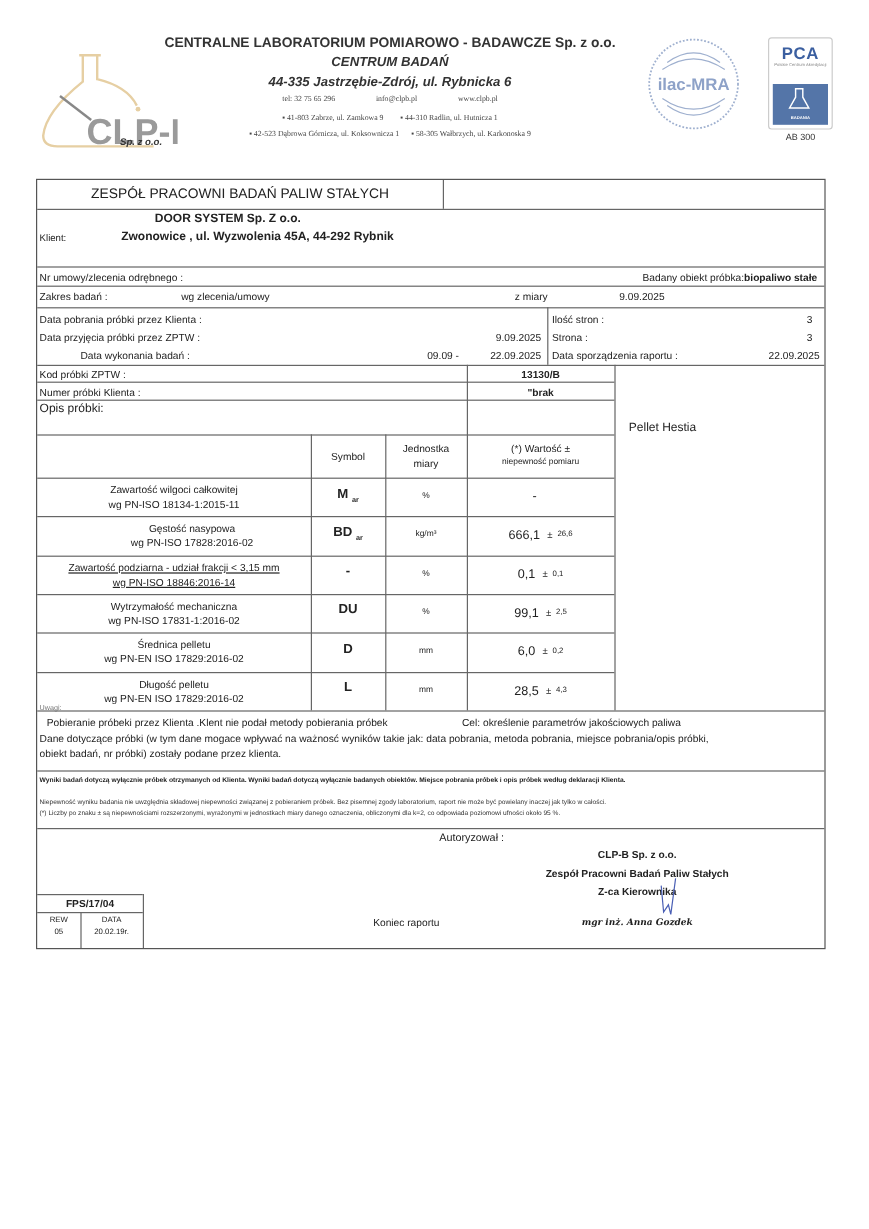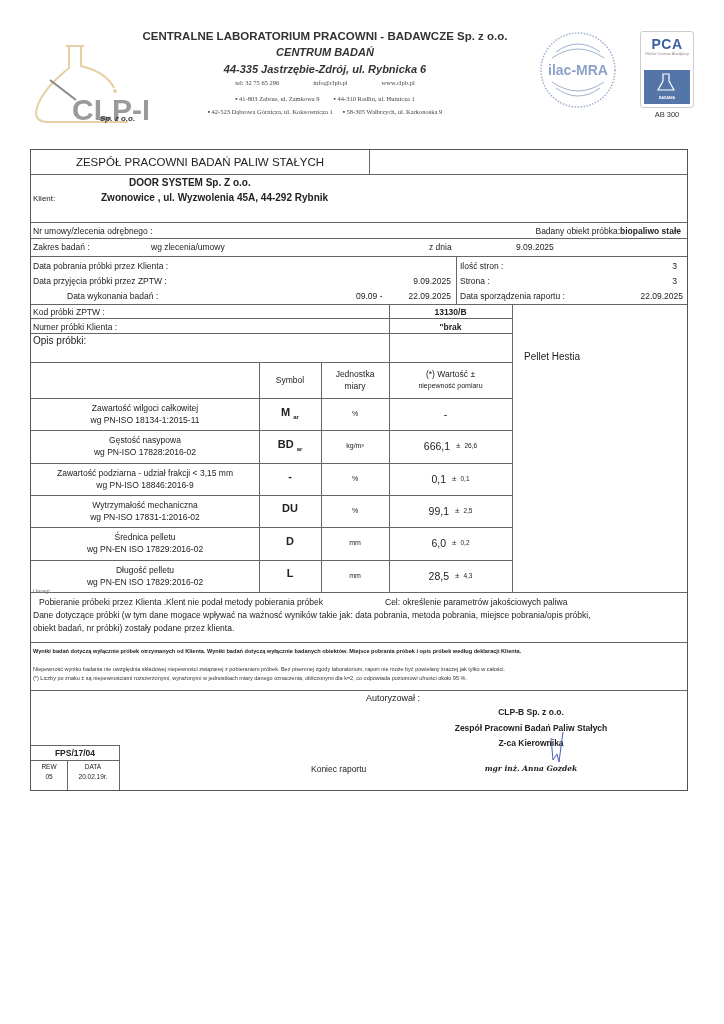"CENTRALNE LABORATORIUM PRACOWNI -" div.abs { text: PRACOWNI -> POMIAROWO }
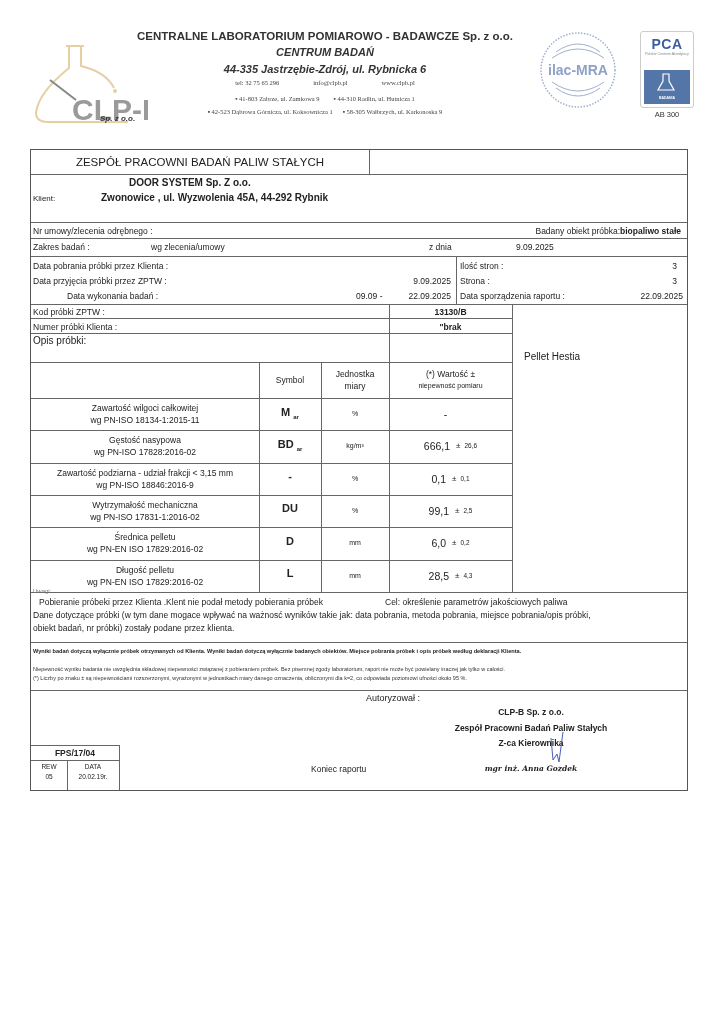"z dnia" div.txt { text: dnia -> miary }
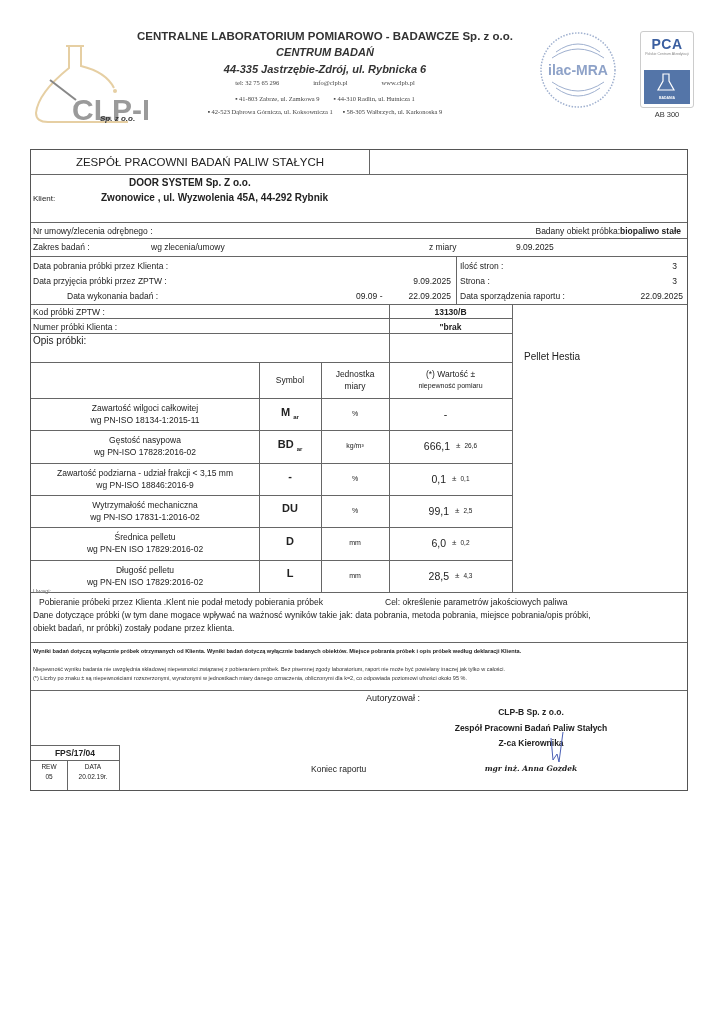"Gęstość nasypowa" div.cell-center { left: 0 -> 15px }
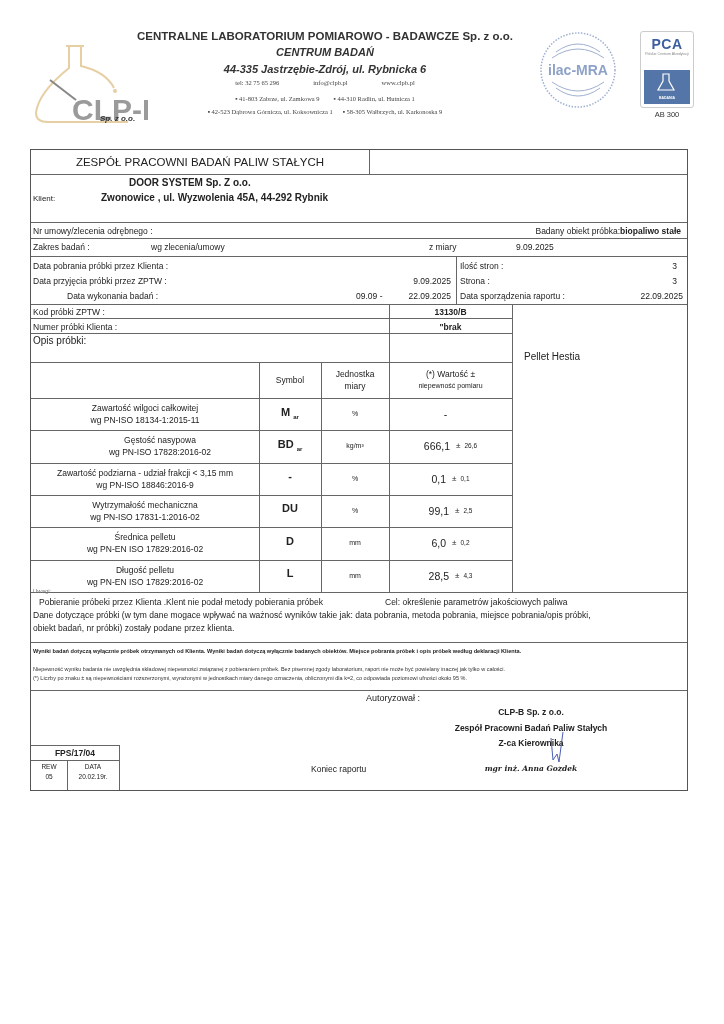"Zawartość podziarna - udział frakcji" div.cell-center { text-decoration: none -> underline }
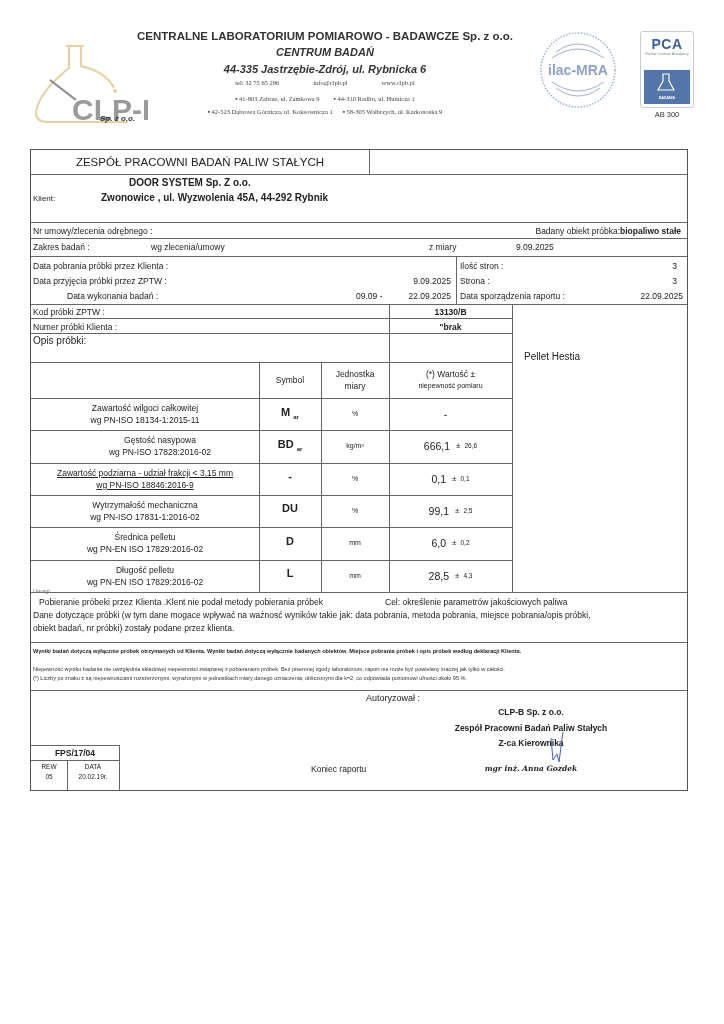"wg PN-ISO 18846:2016-9" span { text: 18846:2016-9 -> 18846:2016-14 }
